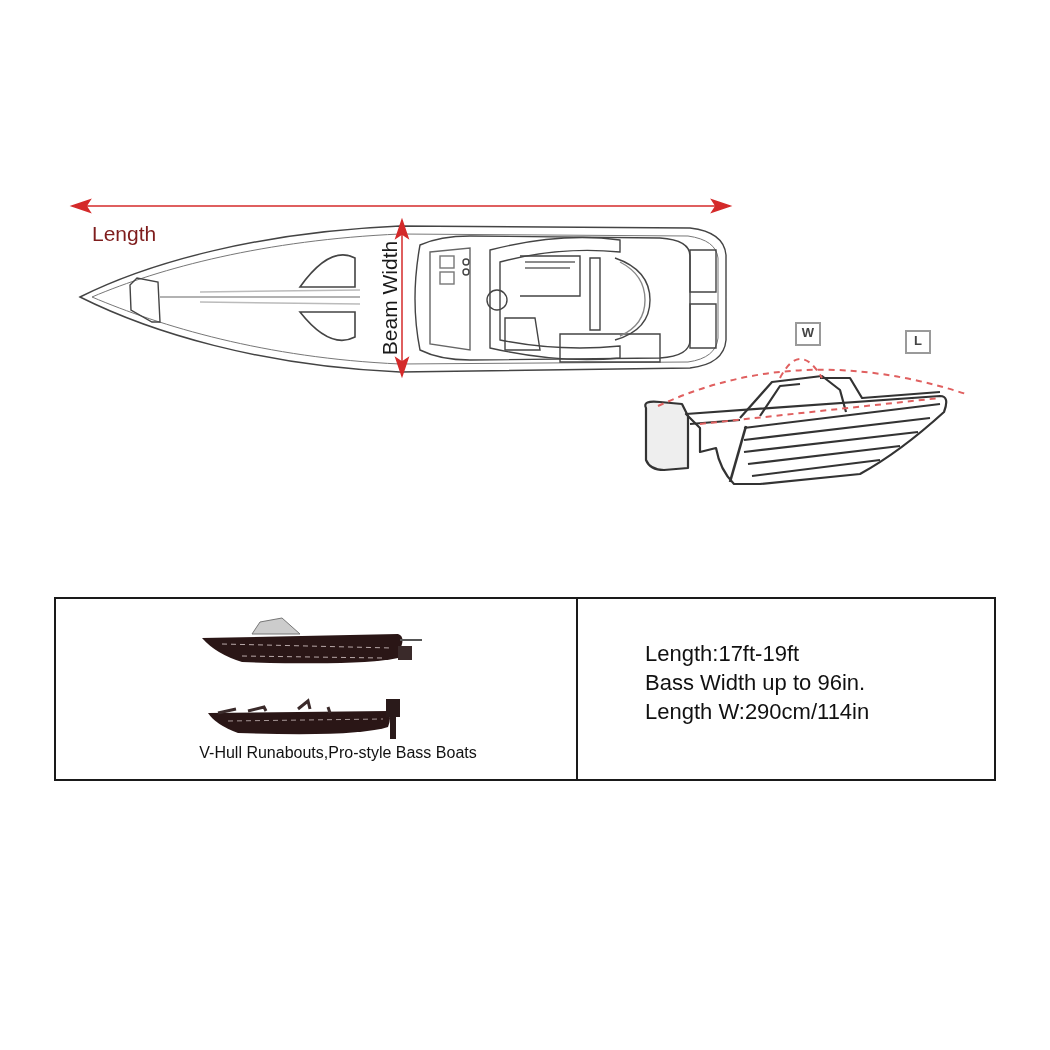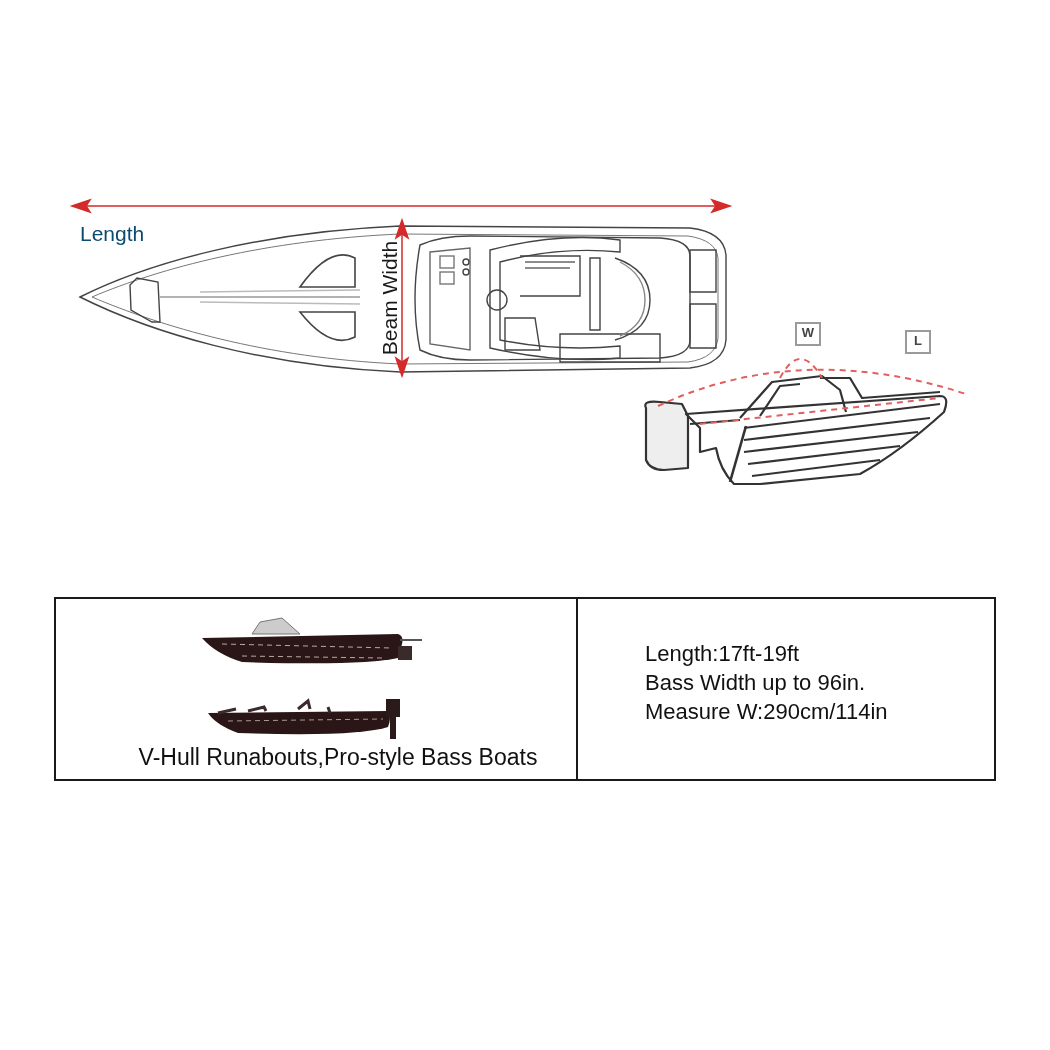"Length" .length-label { color: #0c4a6e -> #7f1d1d; left: 80px -> 92px }
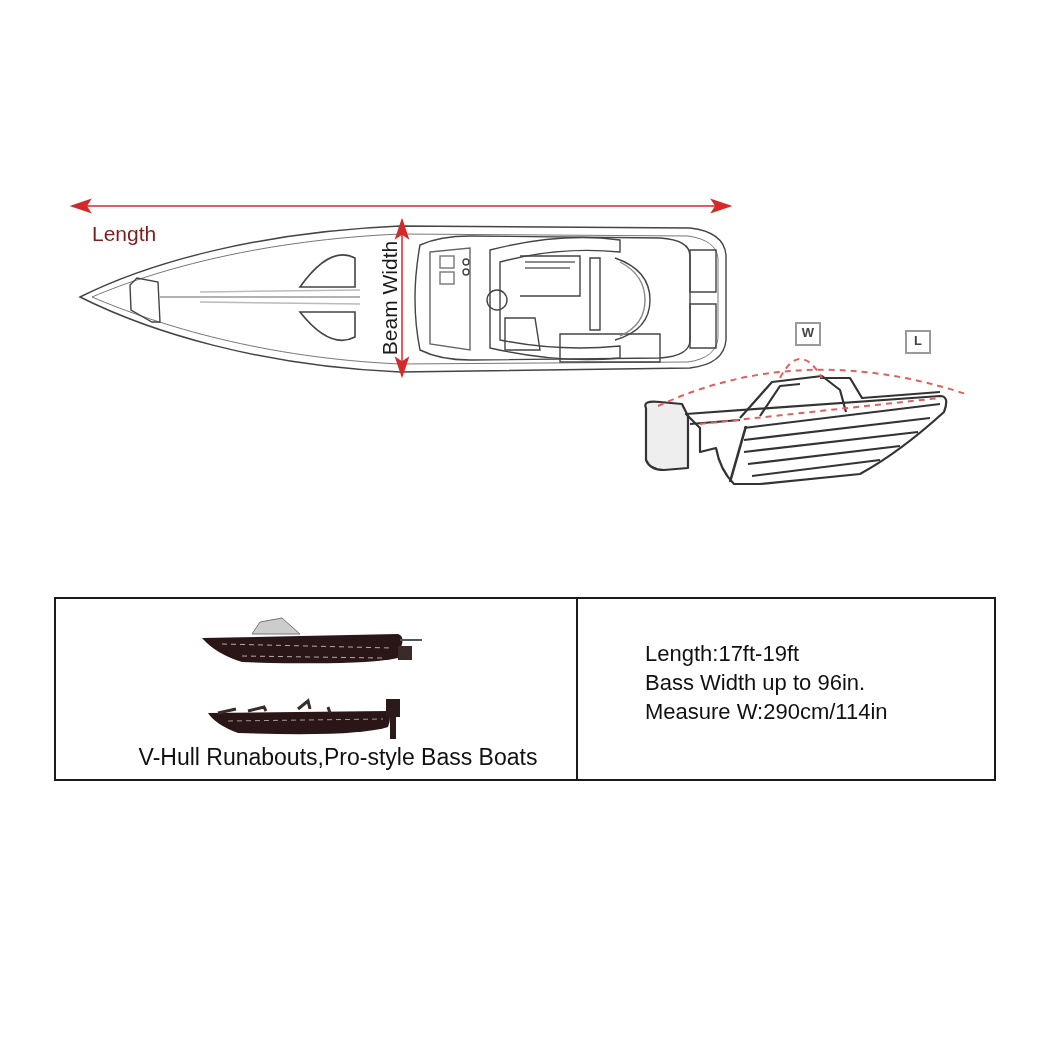"Measure W:290cm/114in" div { text: Measure -> Length }
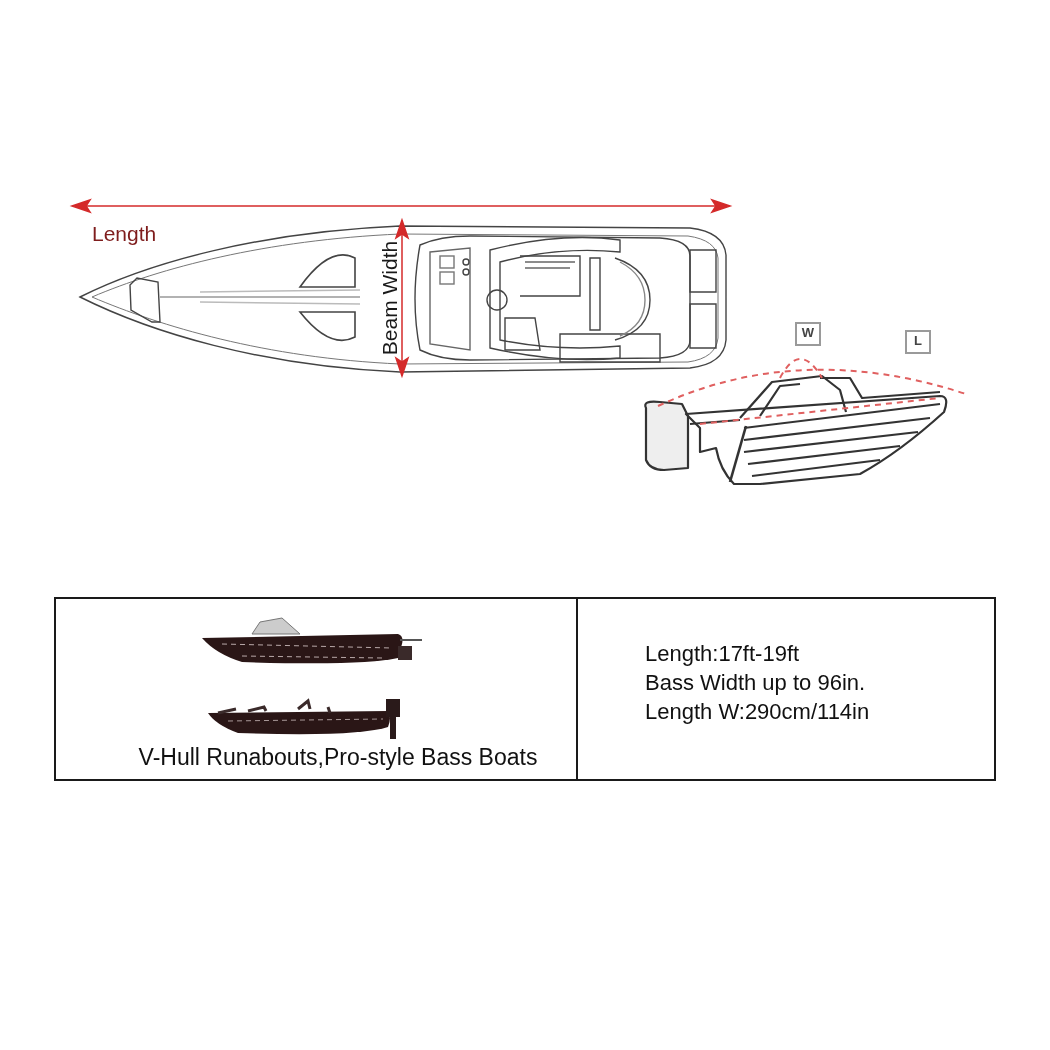"V-Hull Runabouts,Pro-style Bass Boats" .caption { font-size: 23px -> 16px }
